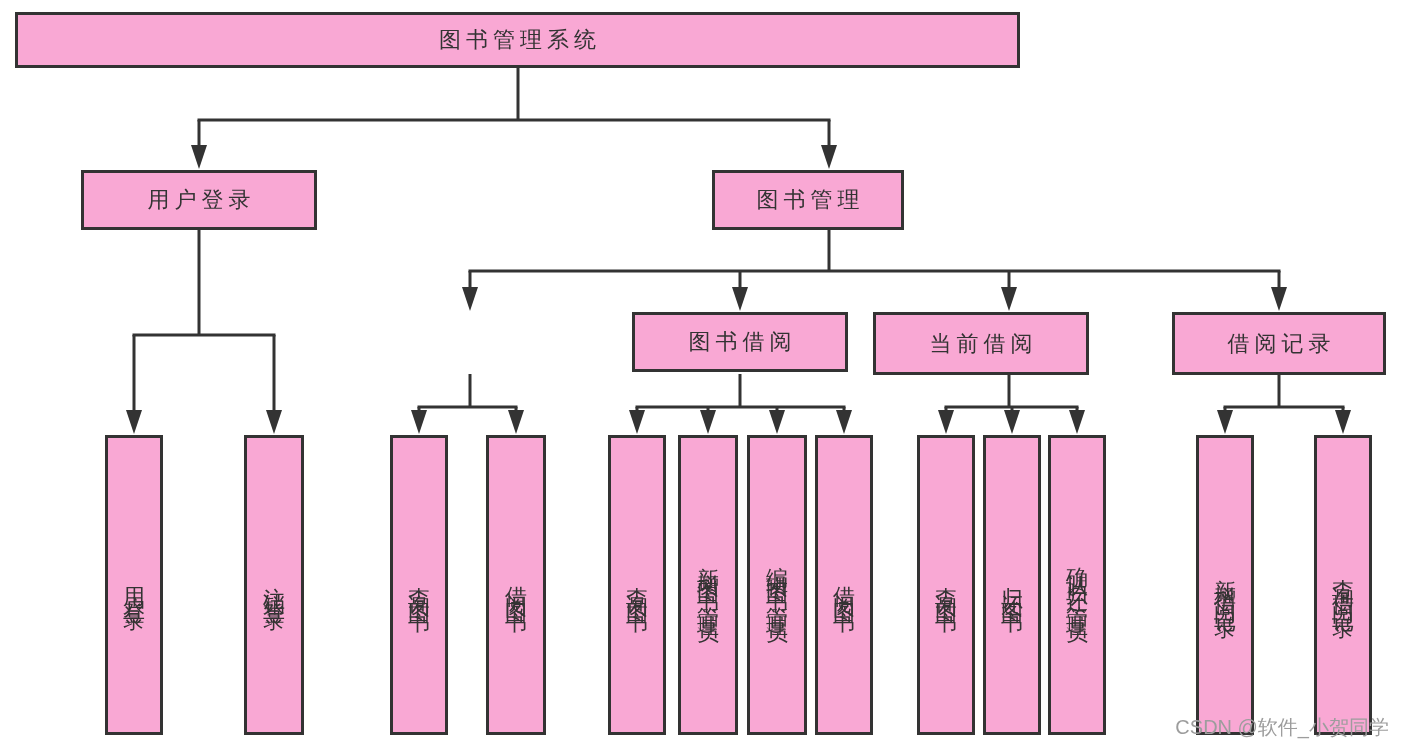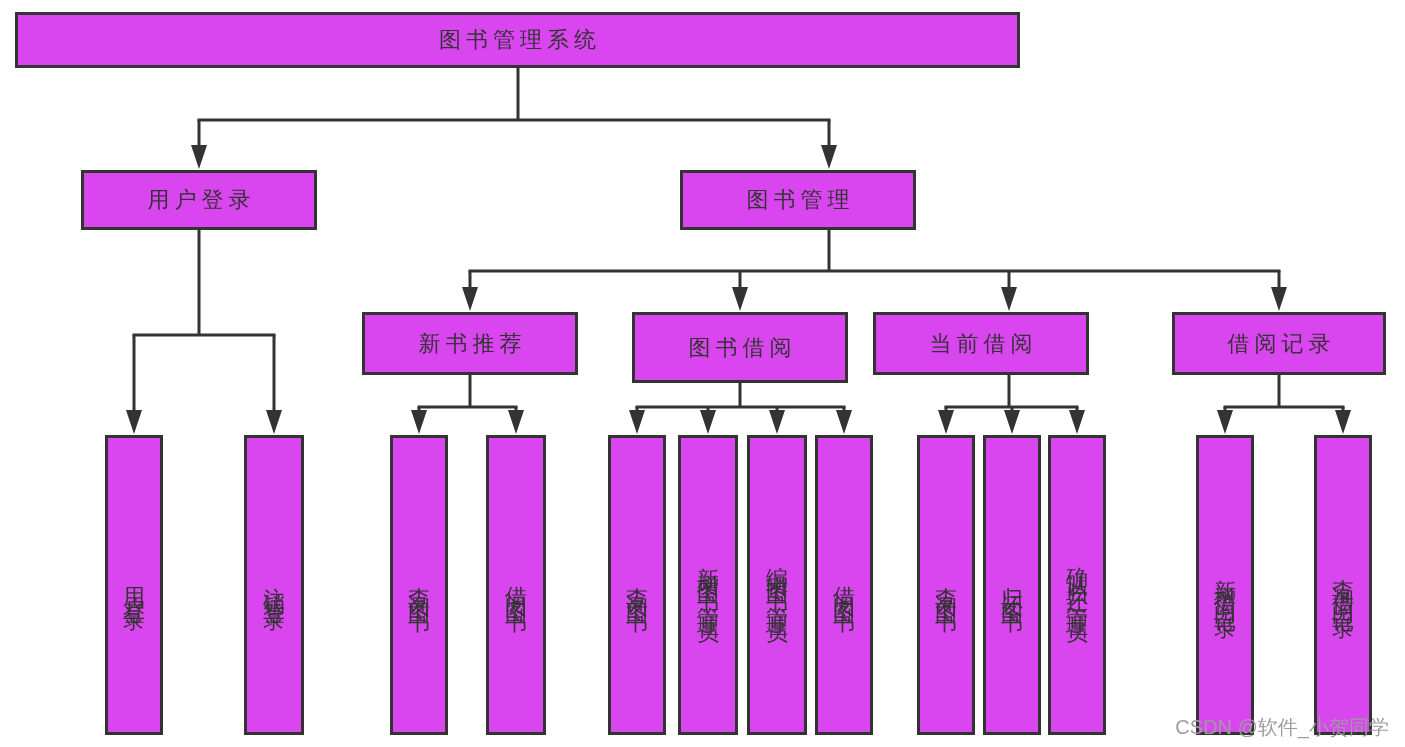"图书管理系统" .node { background: #d946ef -> #f9a8d4 }
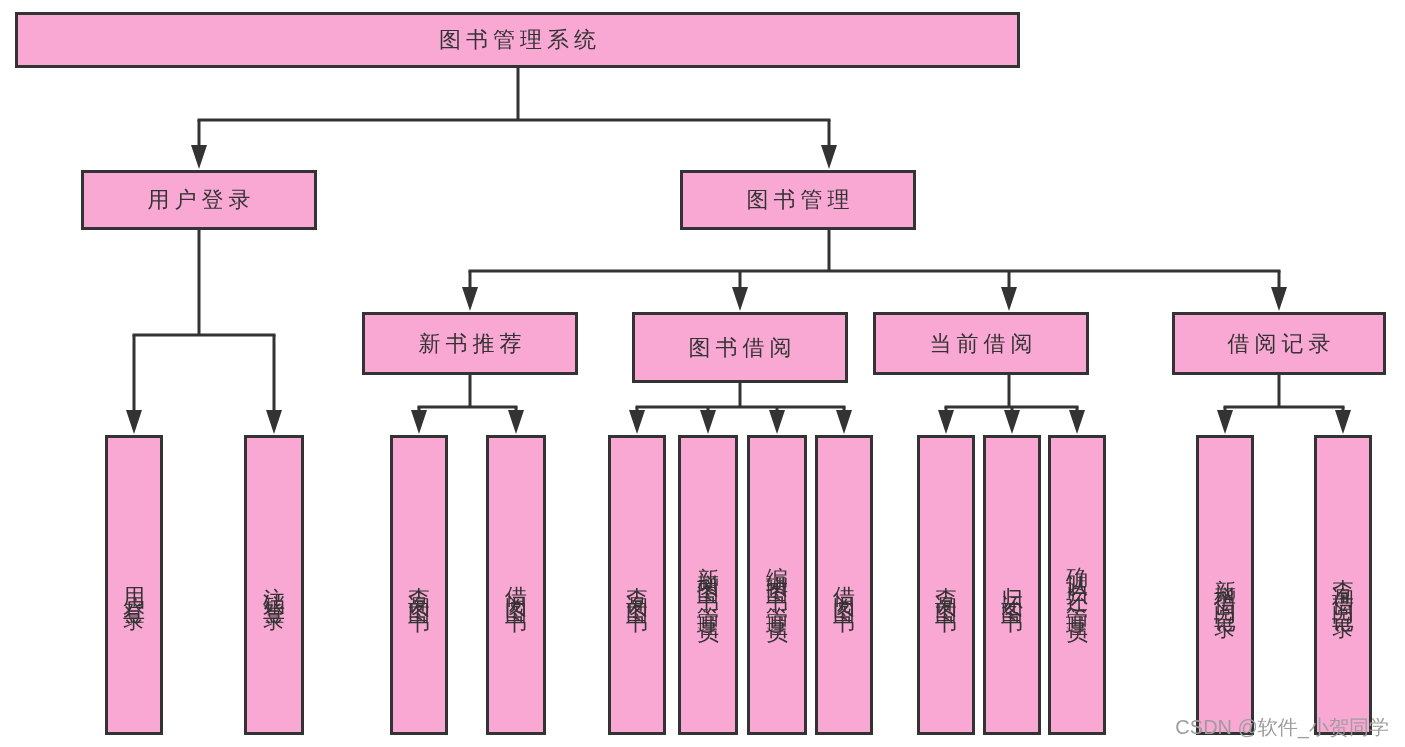"图书管理" div.node { left: 680px -> 712px; width: 236px -> 192px }
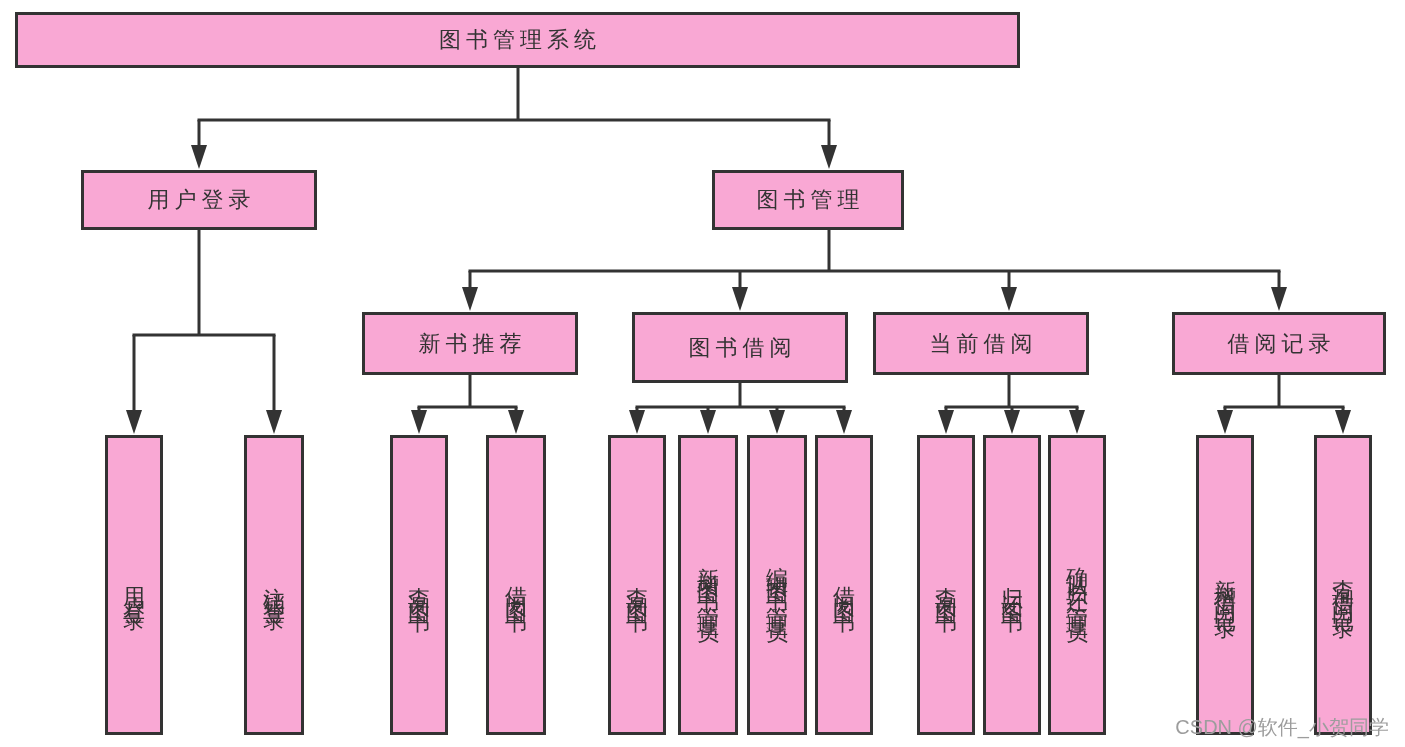"新书推荐" div.node { html: <div> <span>新书推荐</span> </div> -> none }
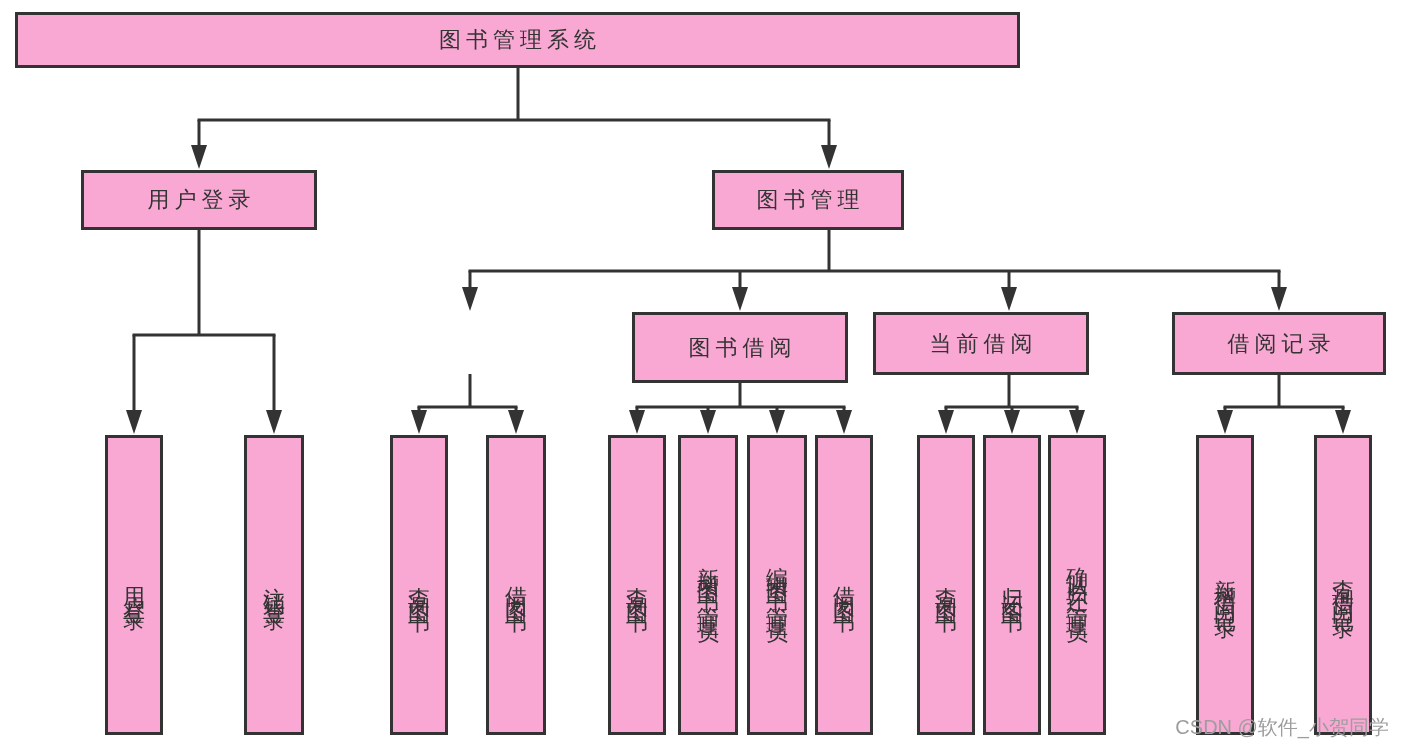"图书借阅" div.node { height: 71px -> 60px }
